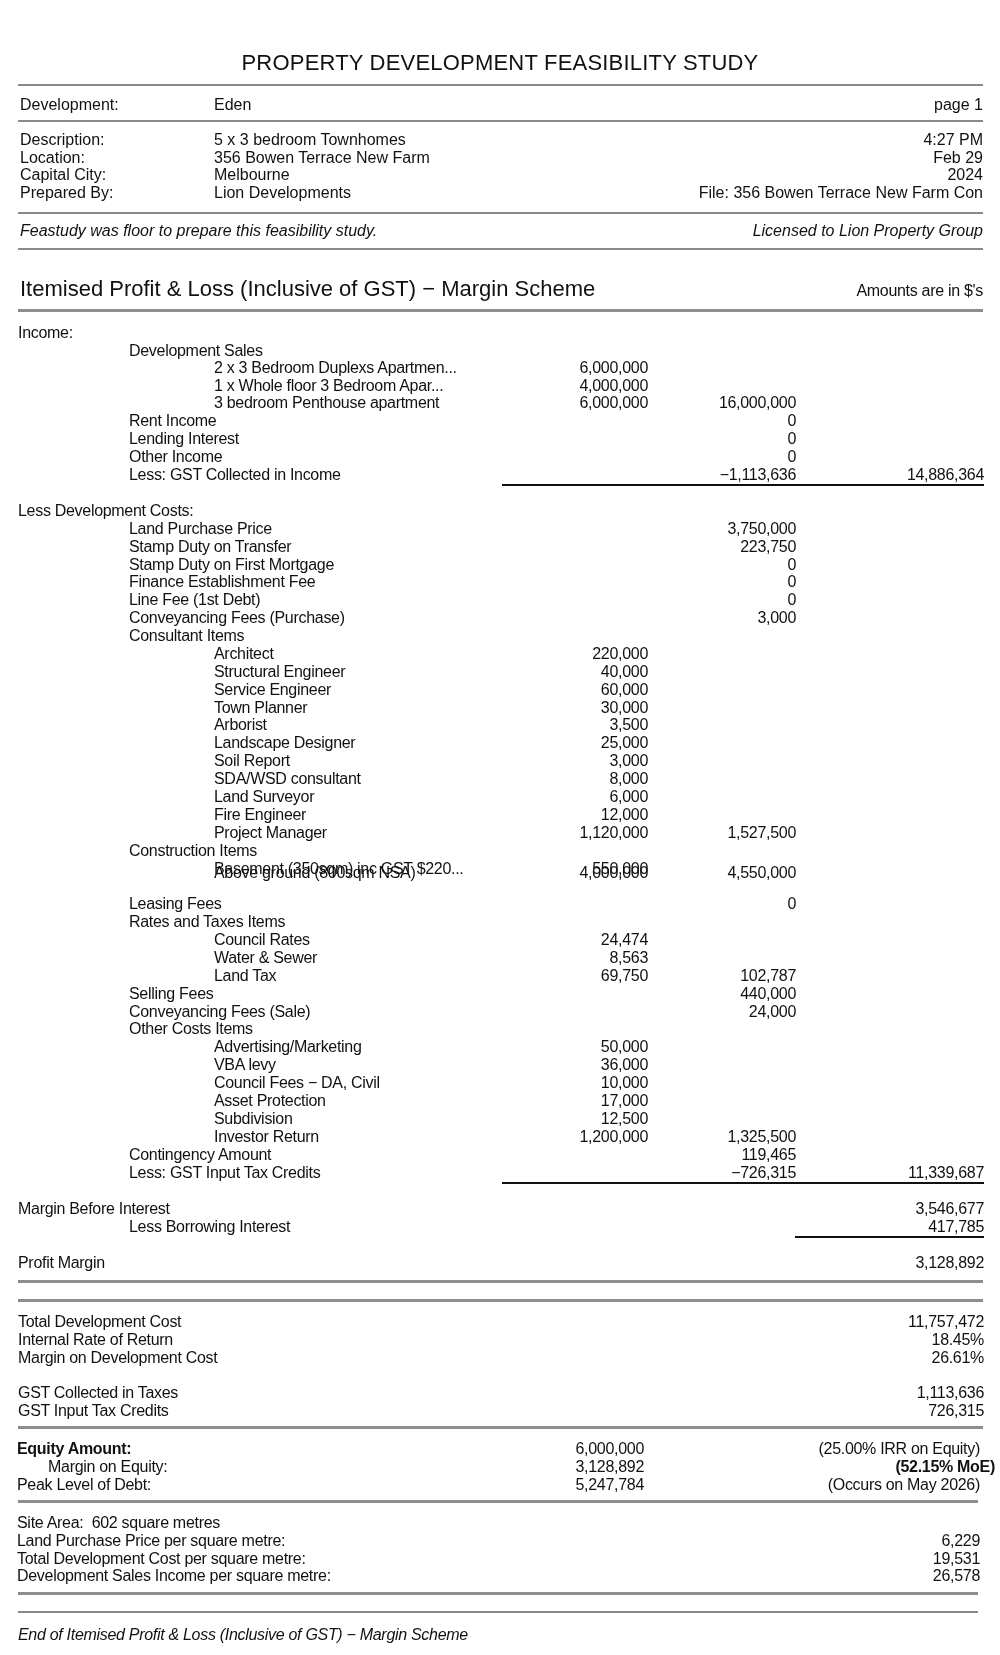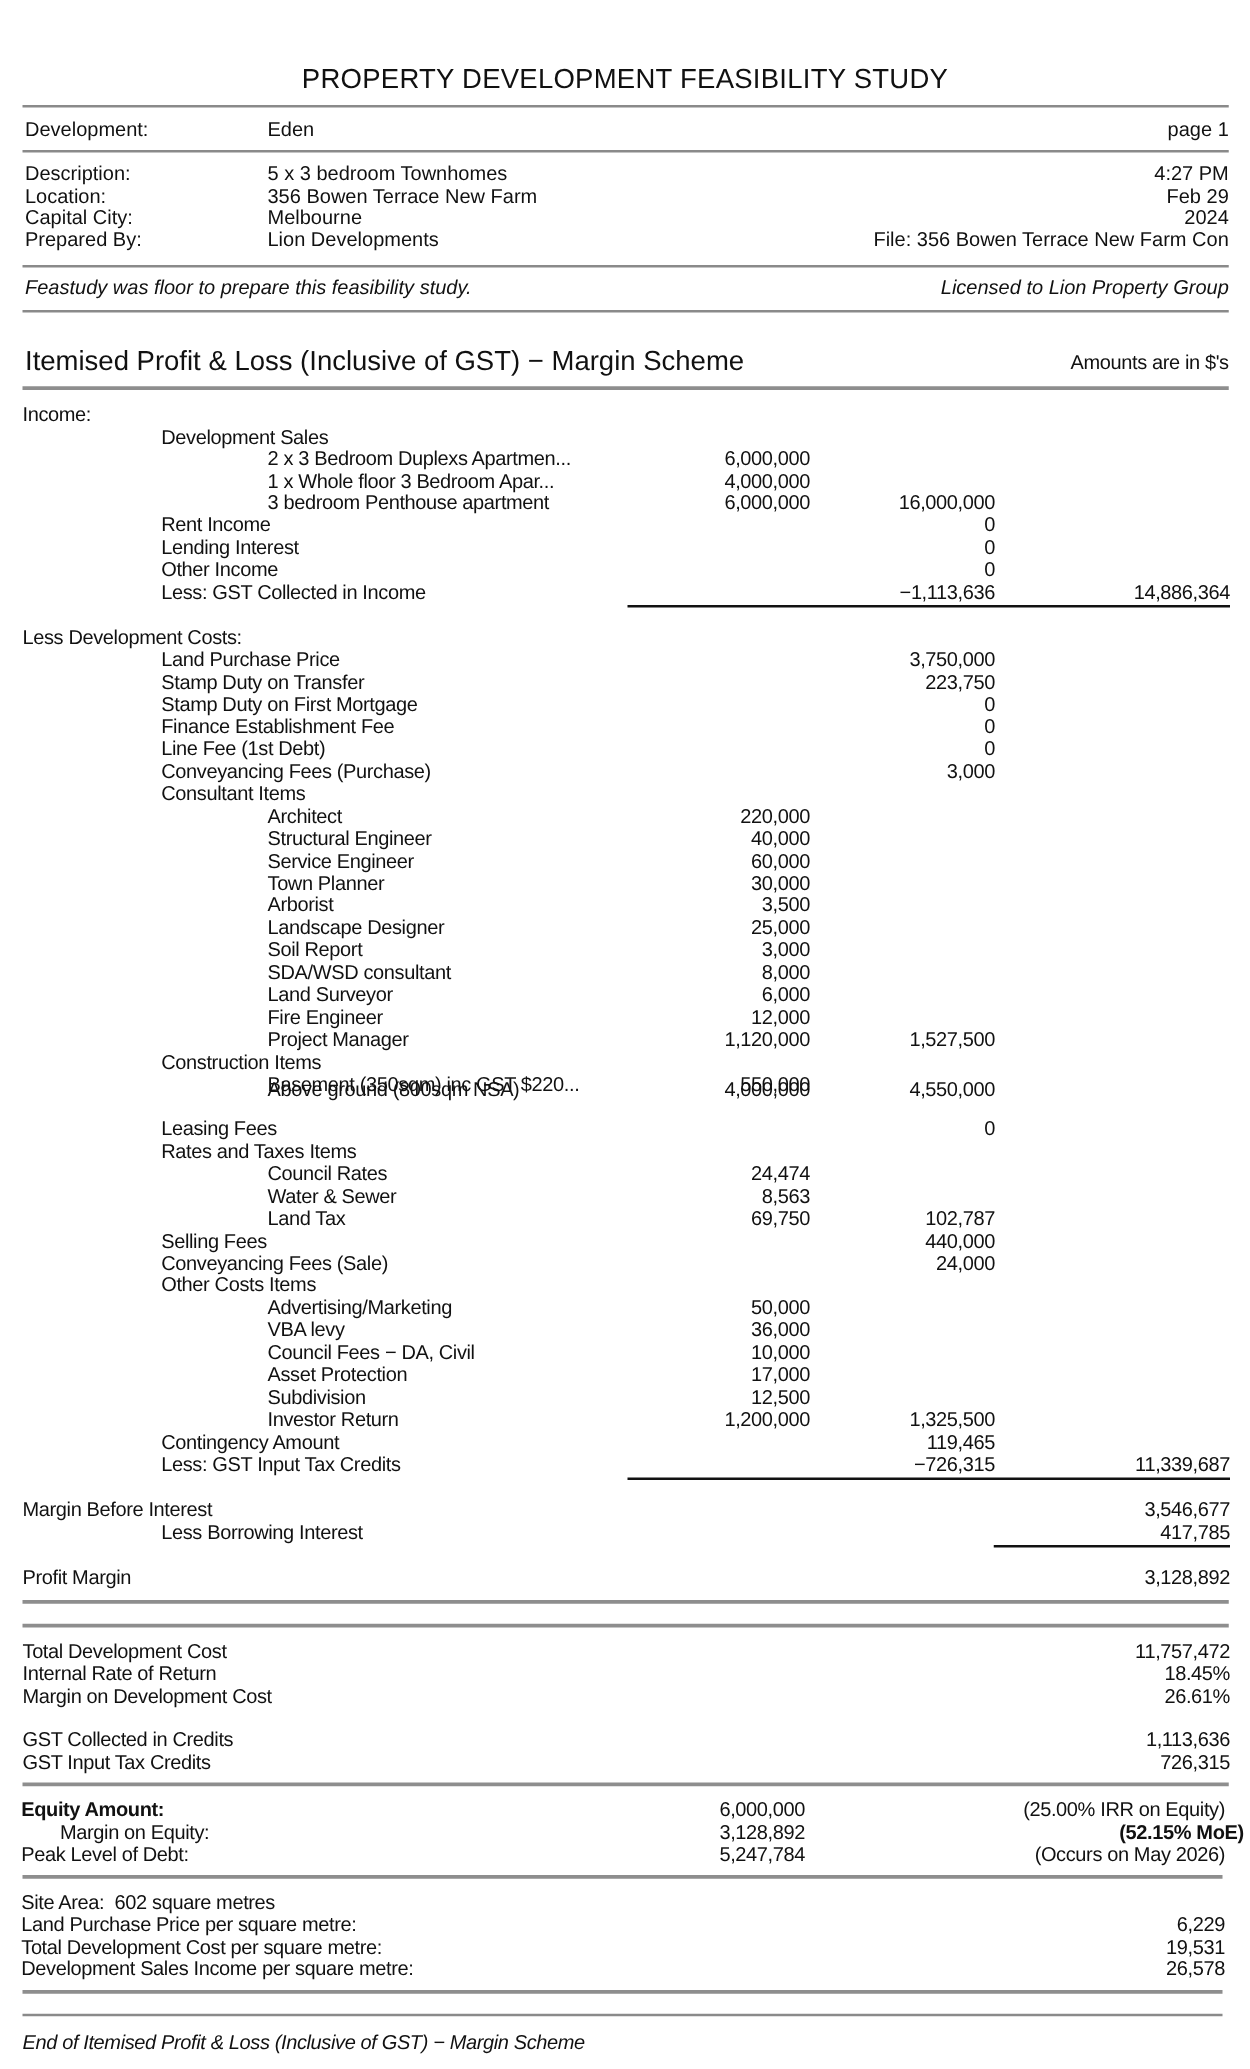"GST Collected in Credits" span.lbl { text: Credits -> Taxes }
